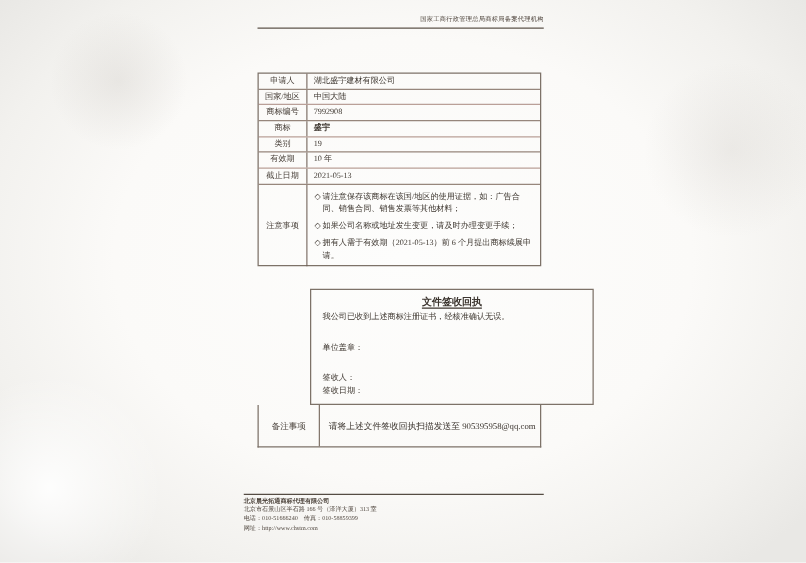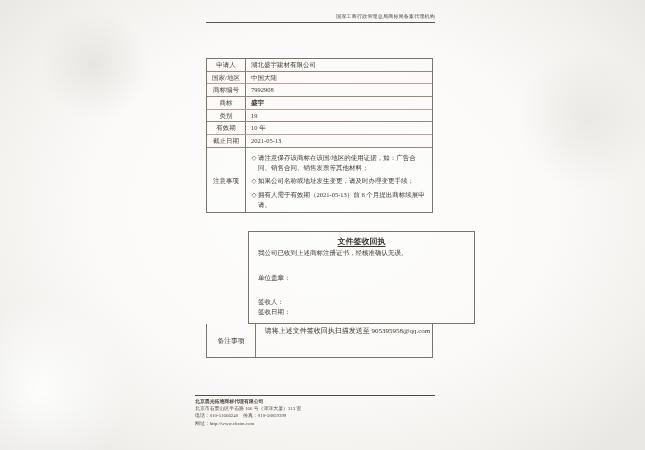"请将上述文件签收回执扫描发送至 905395958@qq.com" .remarks-body { flex-direction: row -> column }
